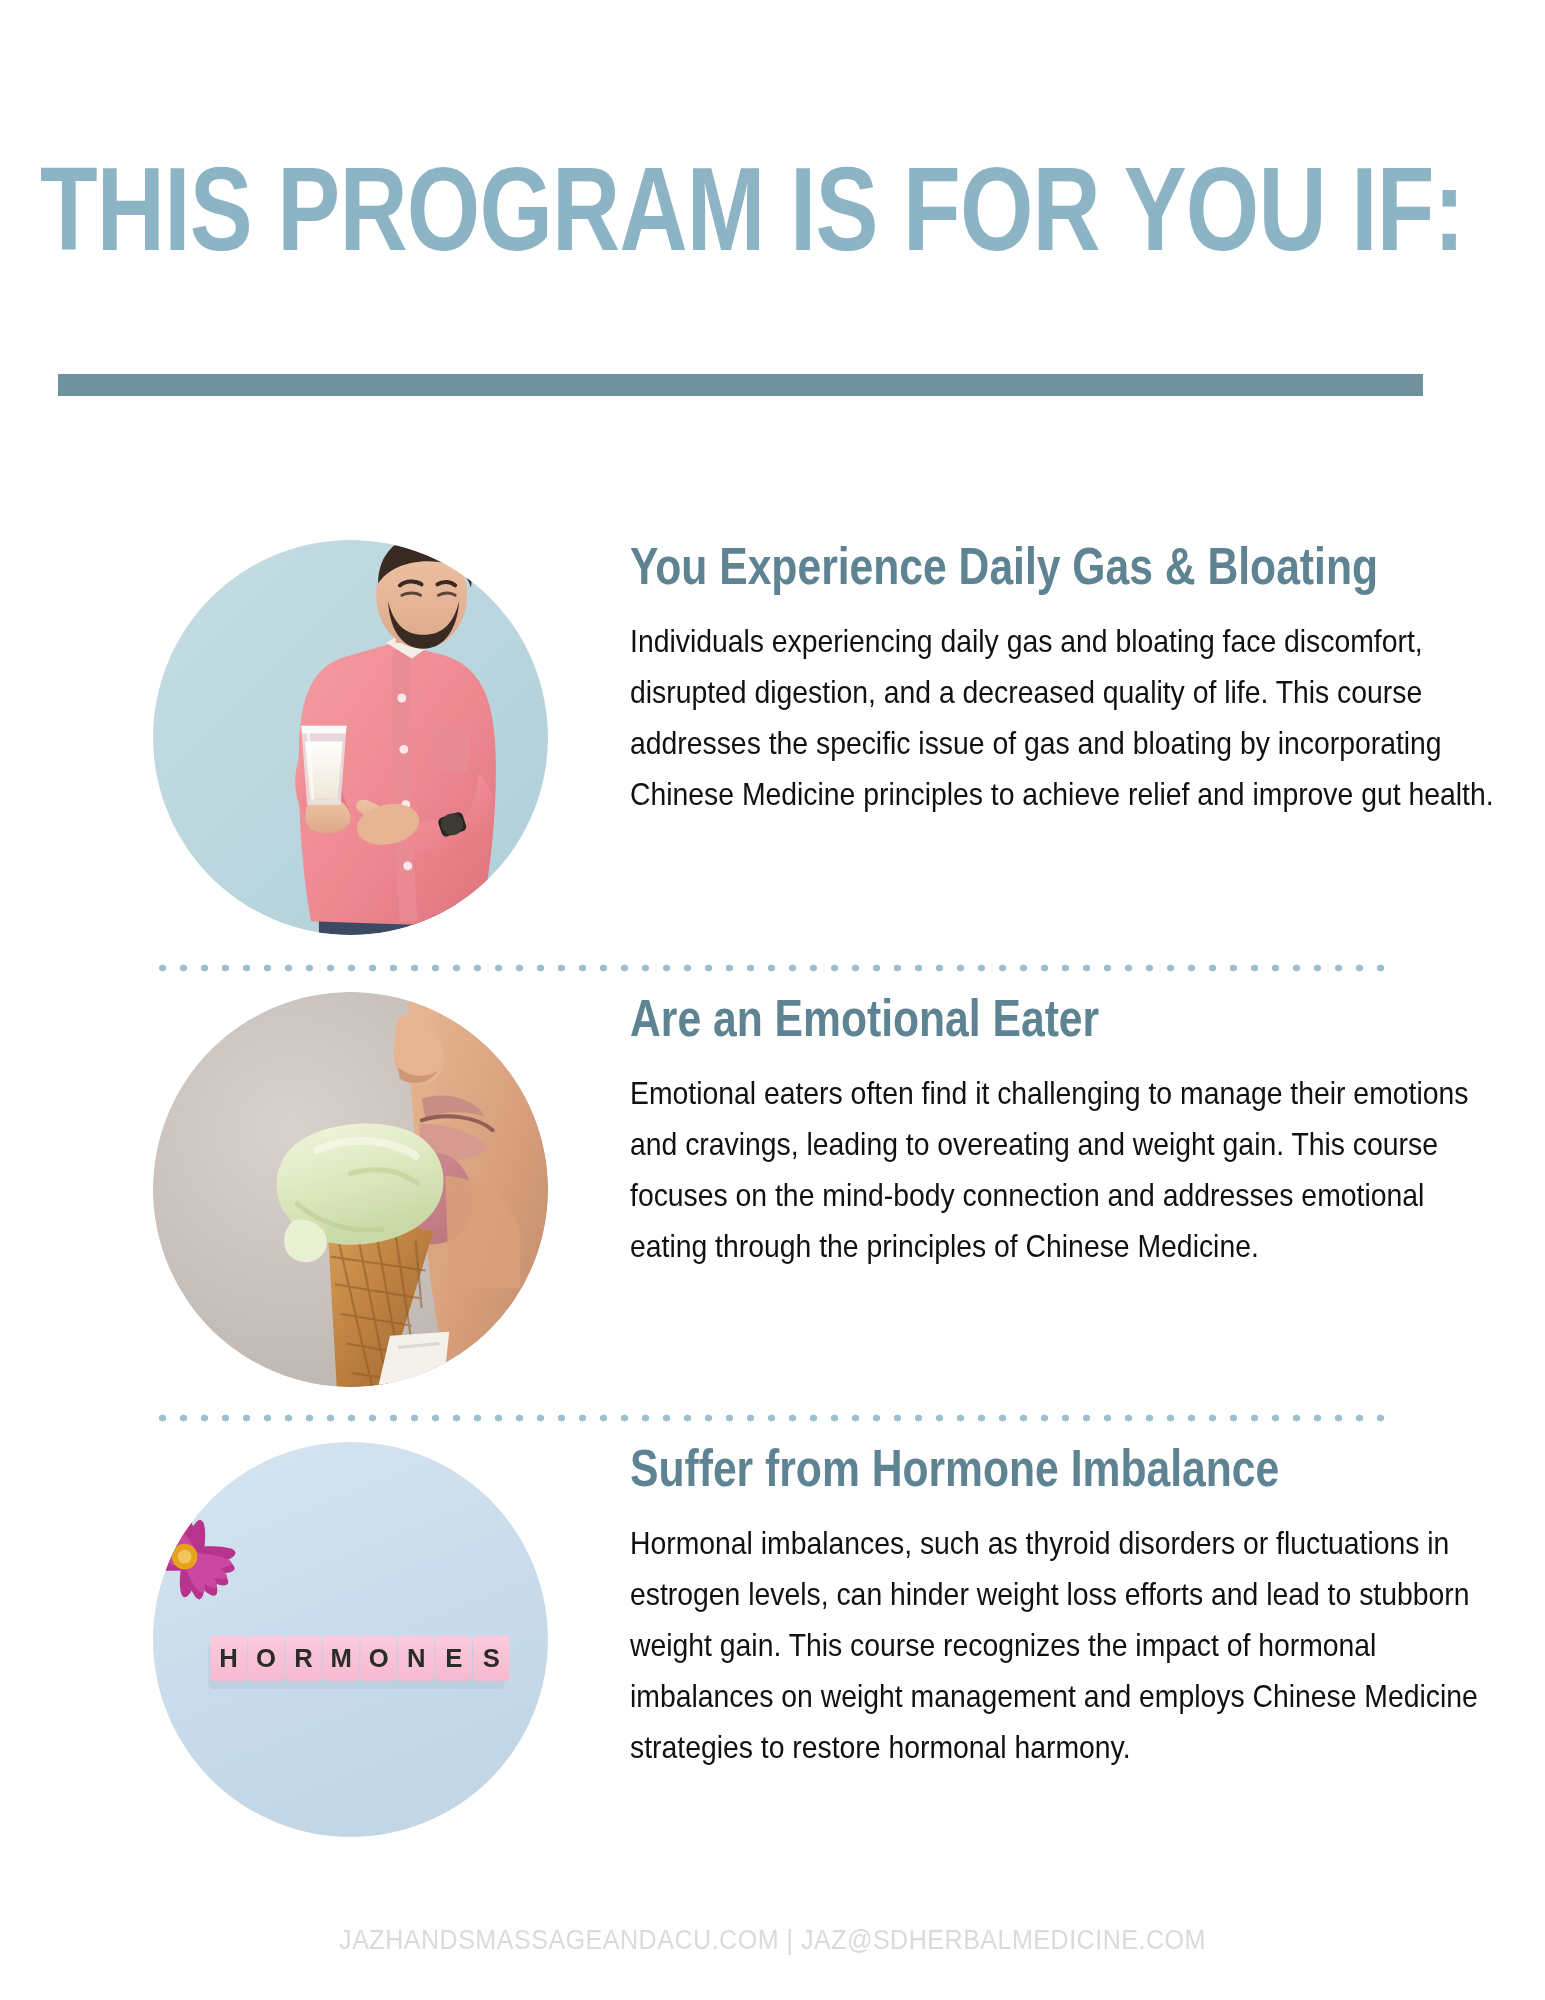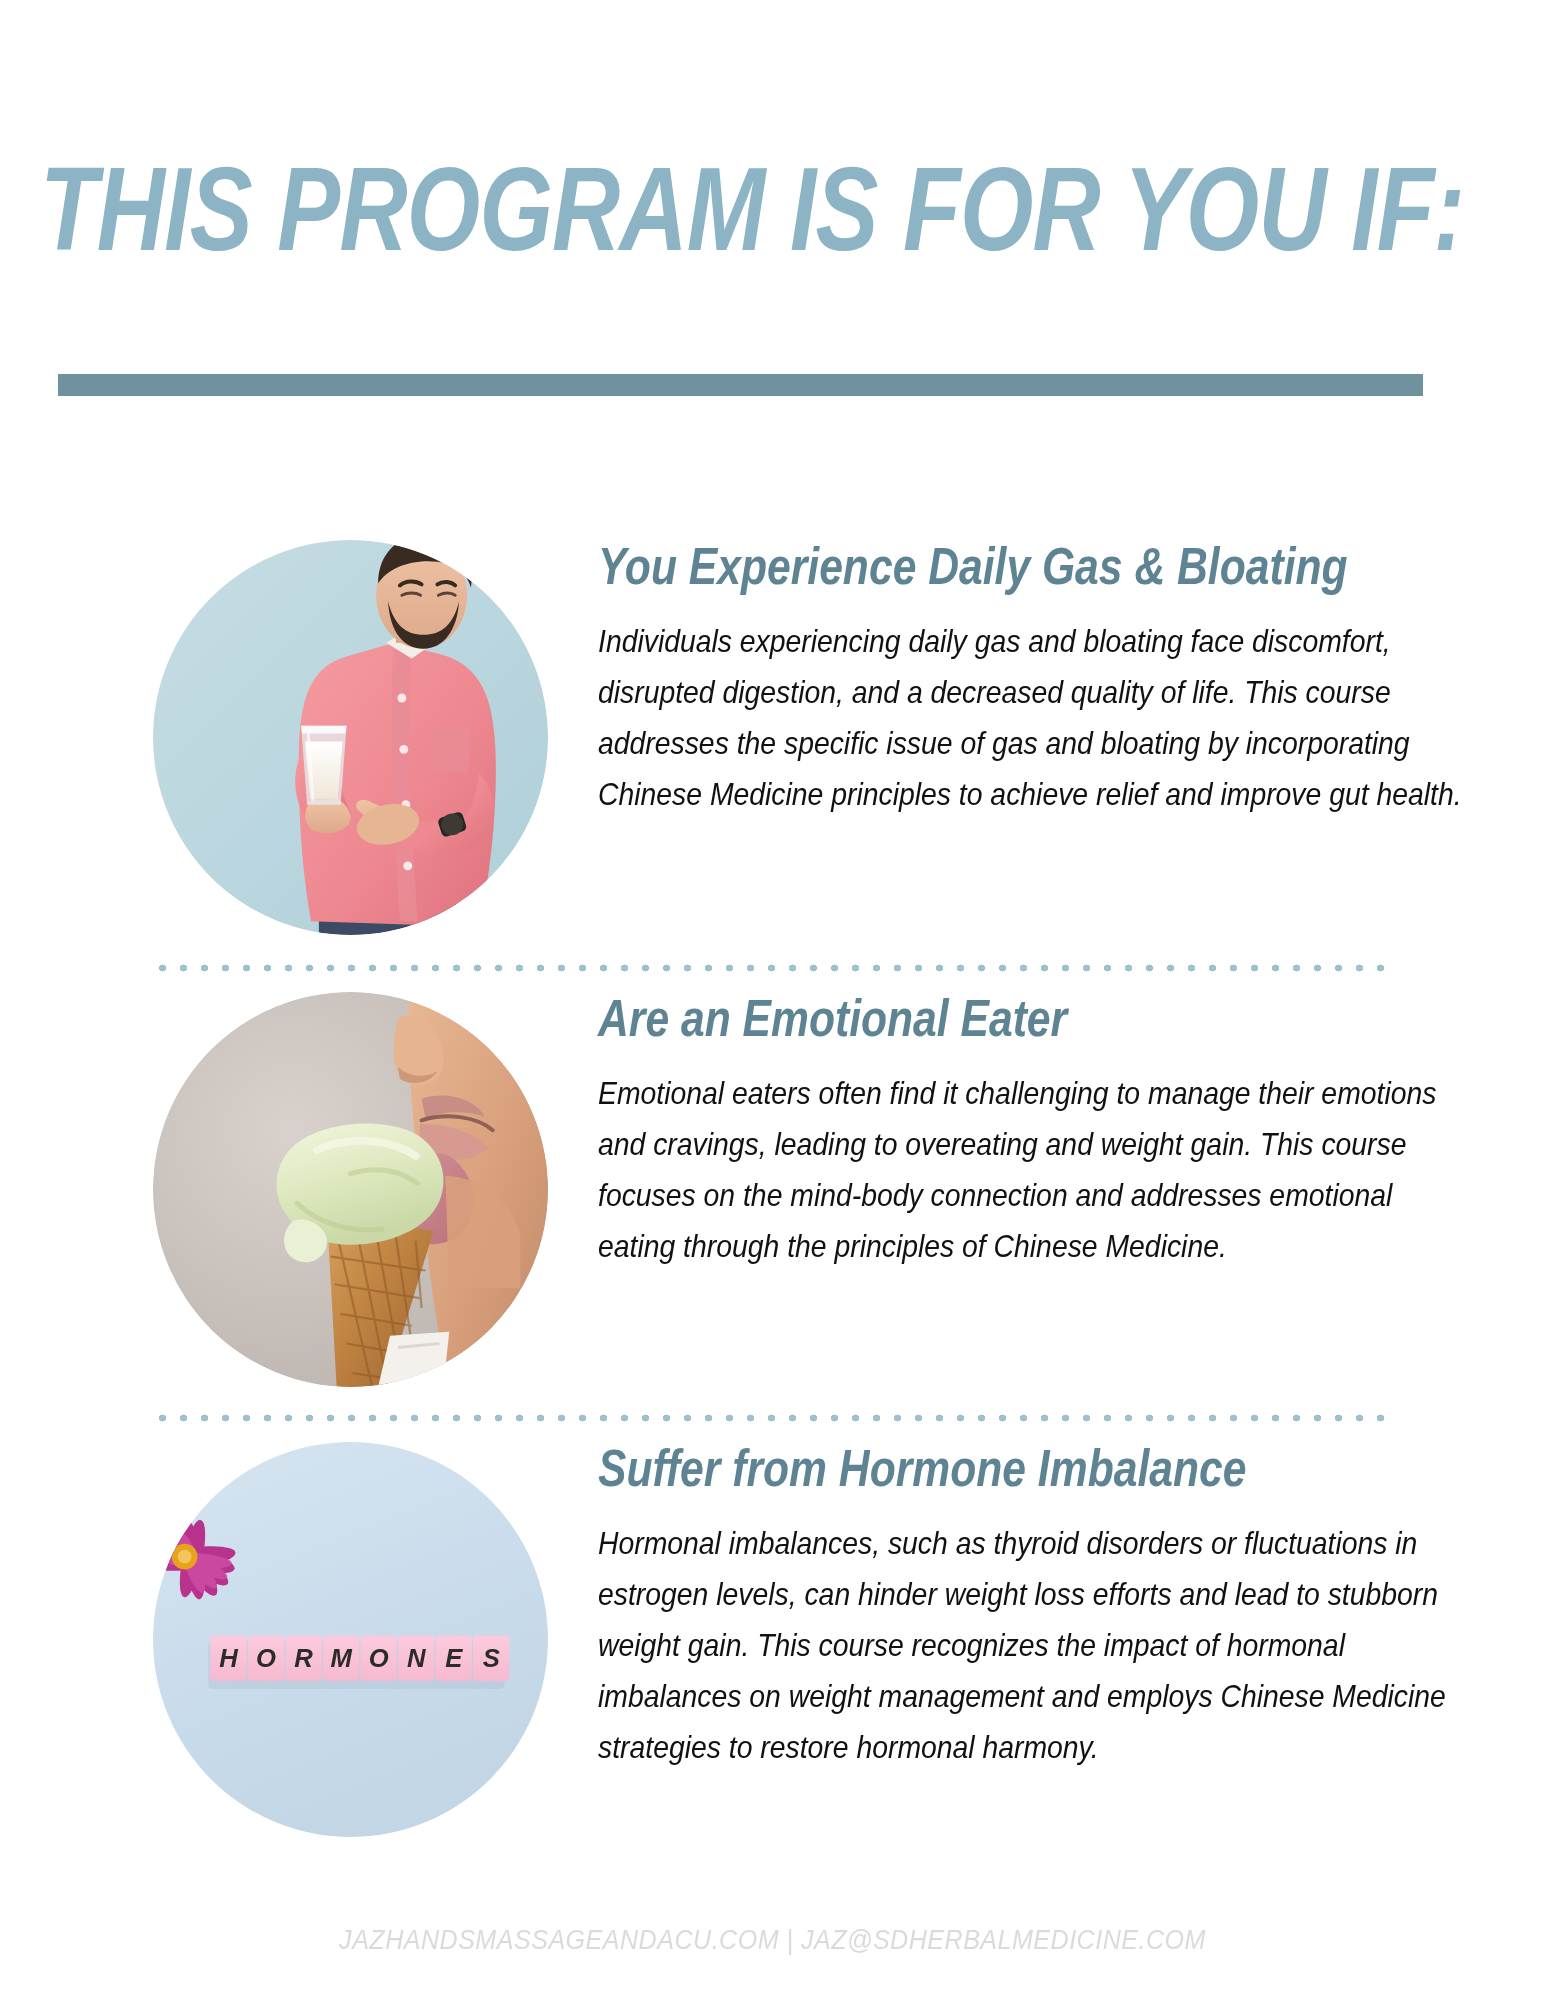"THIS PROGRAM IS FOR YOU" .page { font-style: italic -> none }
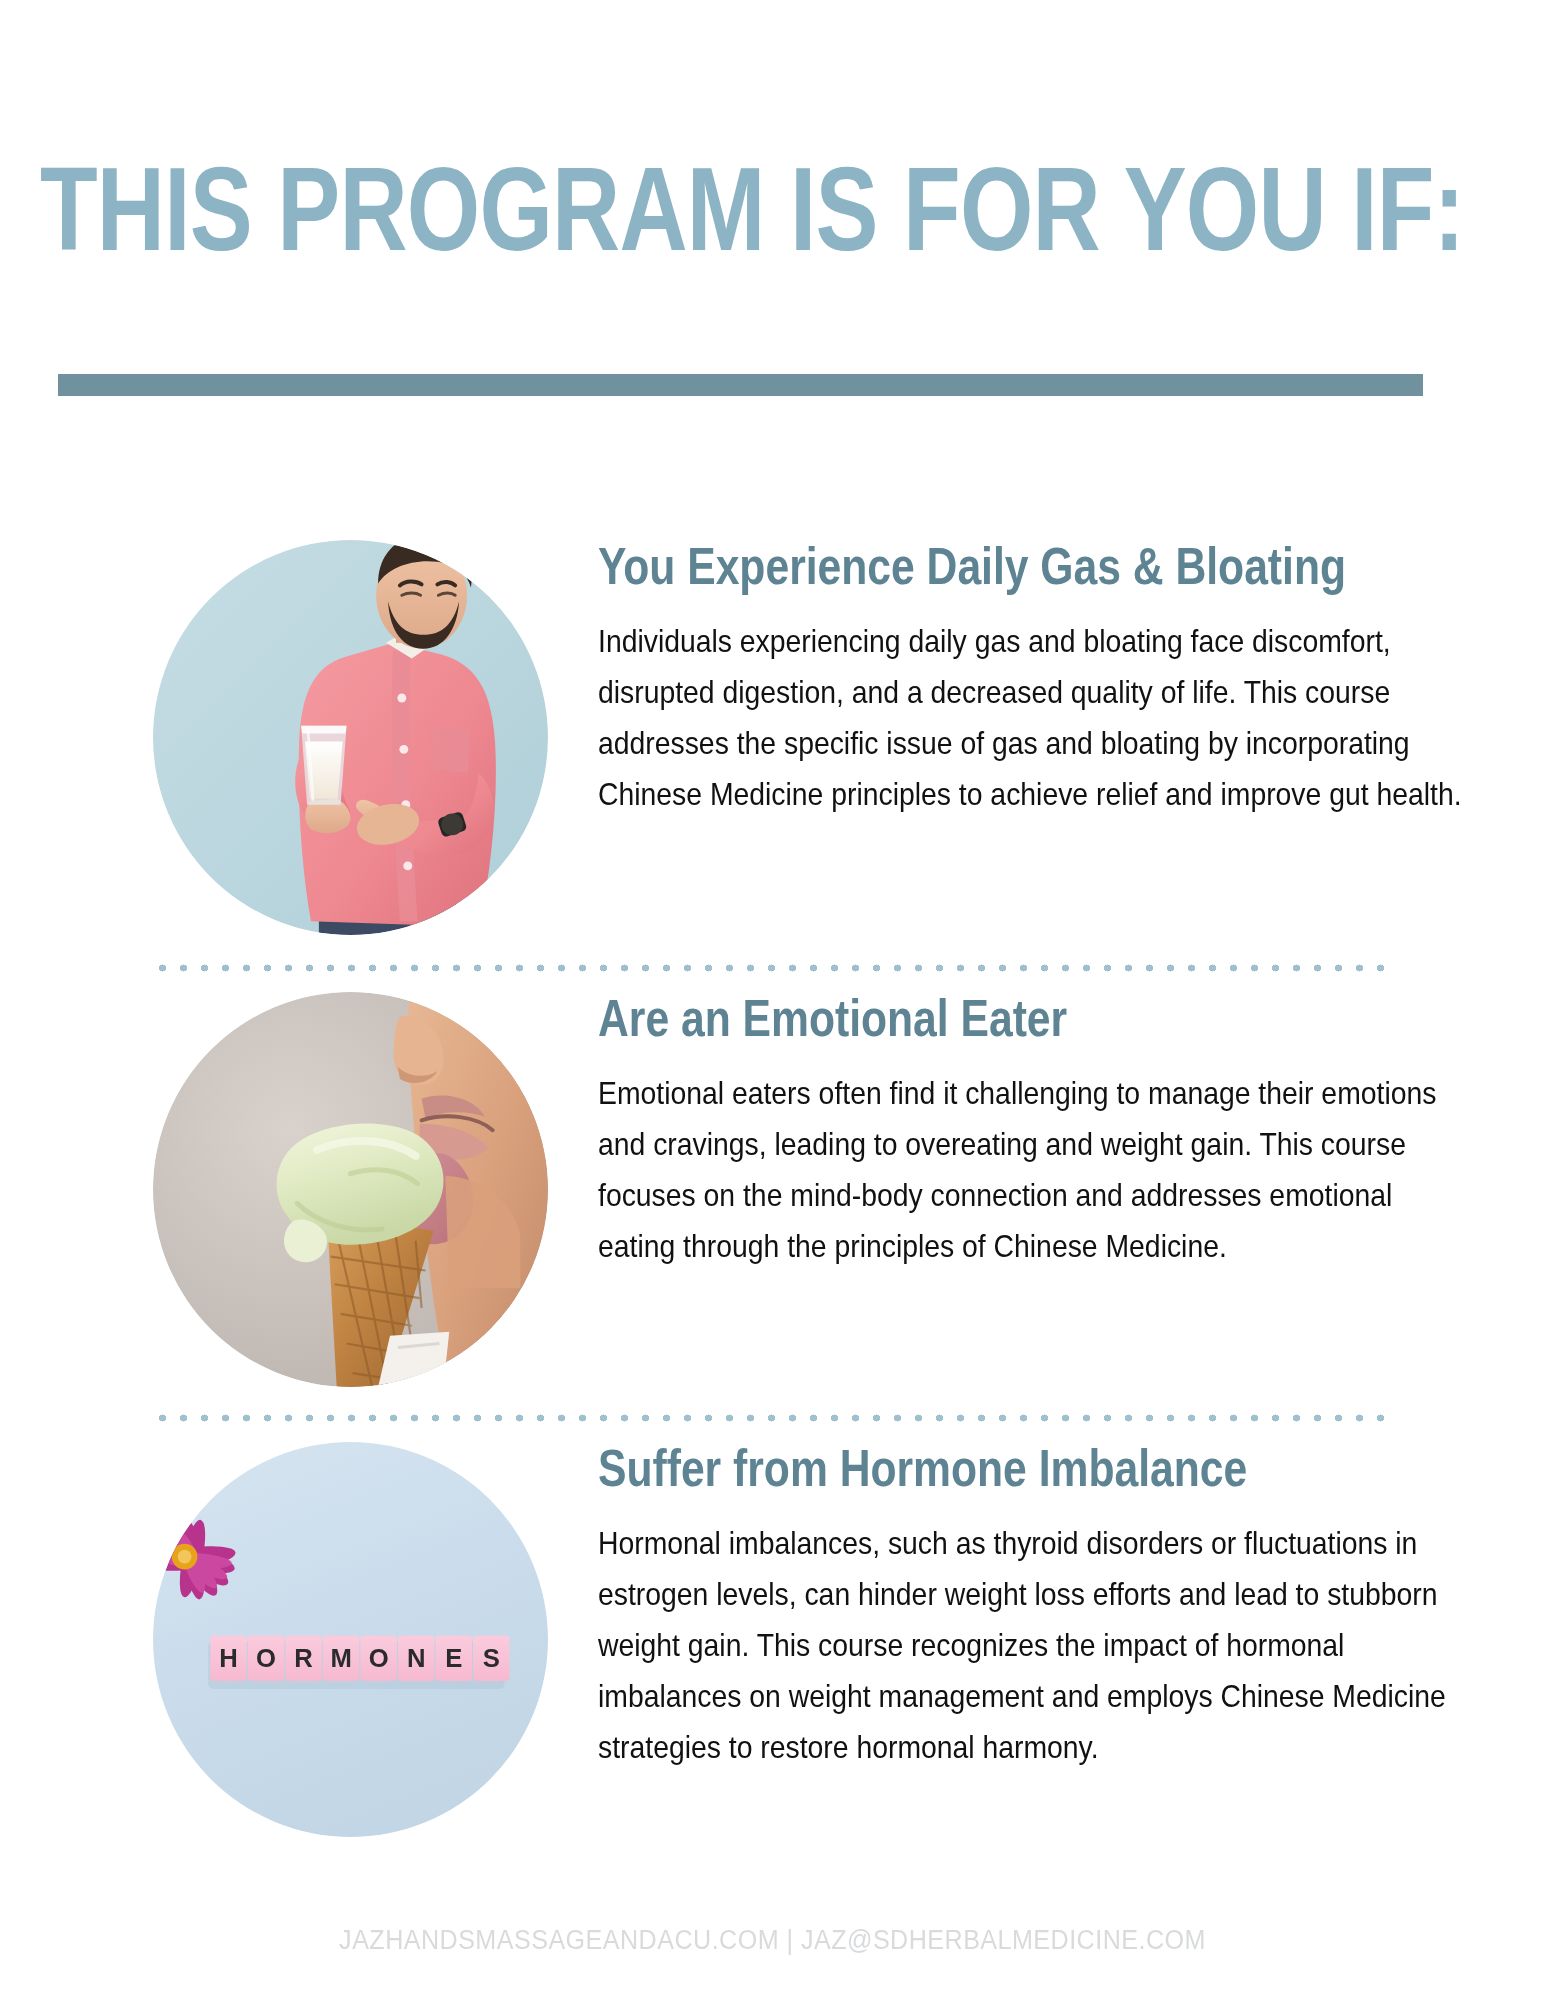"You Experience Daily Gas &" .copy { left: 598px -> 630px }
